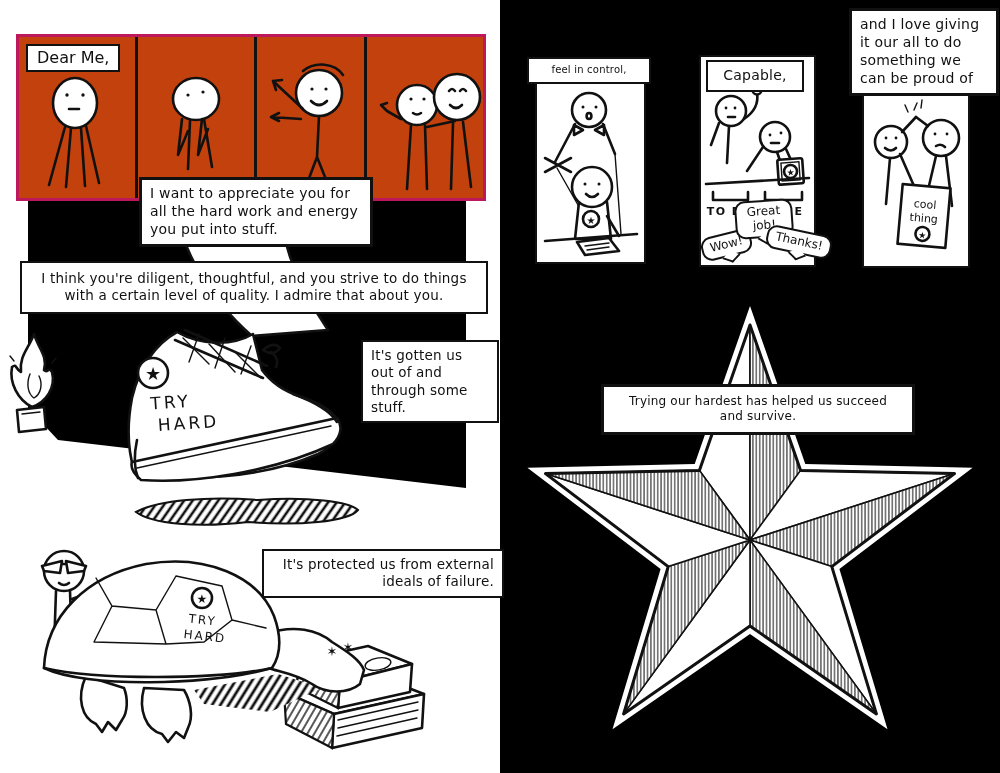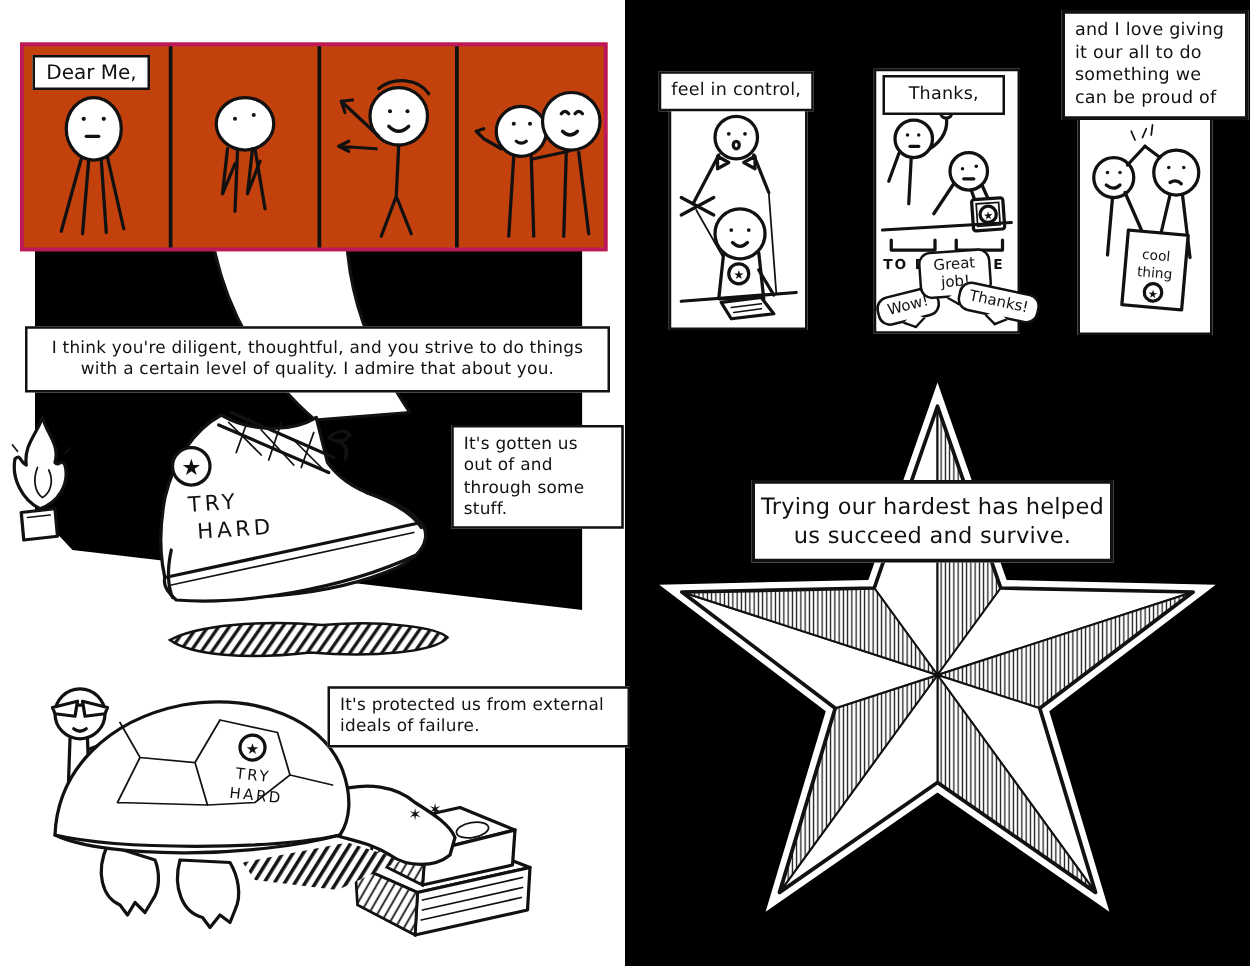"feel in control," div.cap { font-size: 14px -> 10px; text-align: none -> center }
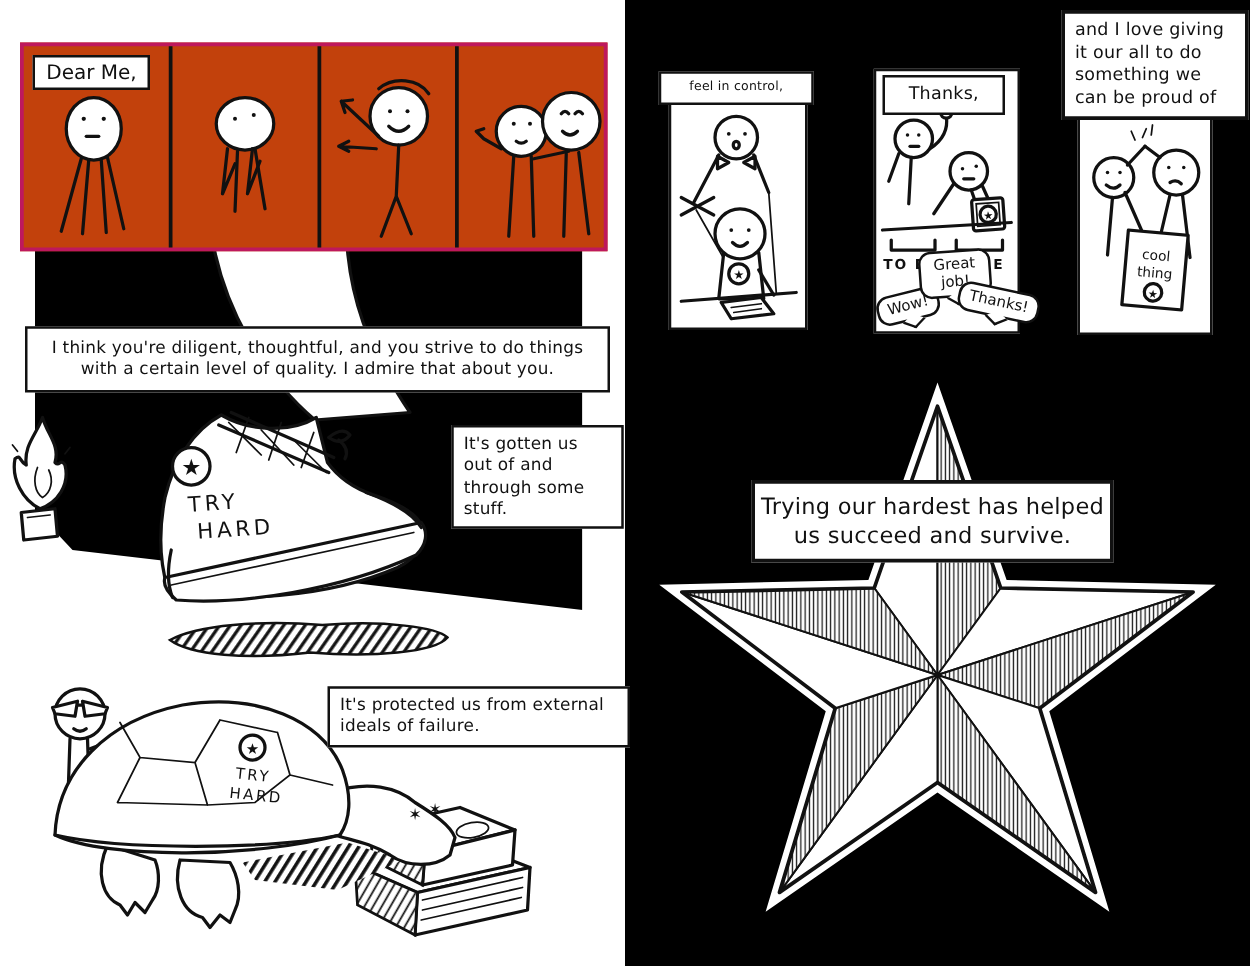"Thanks," div.cap { text: Thanks -> Capable }
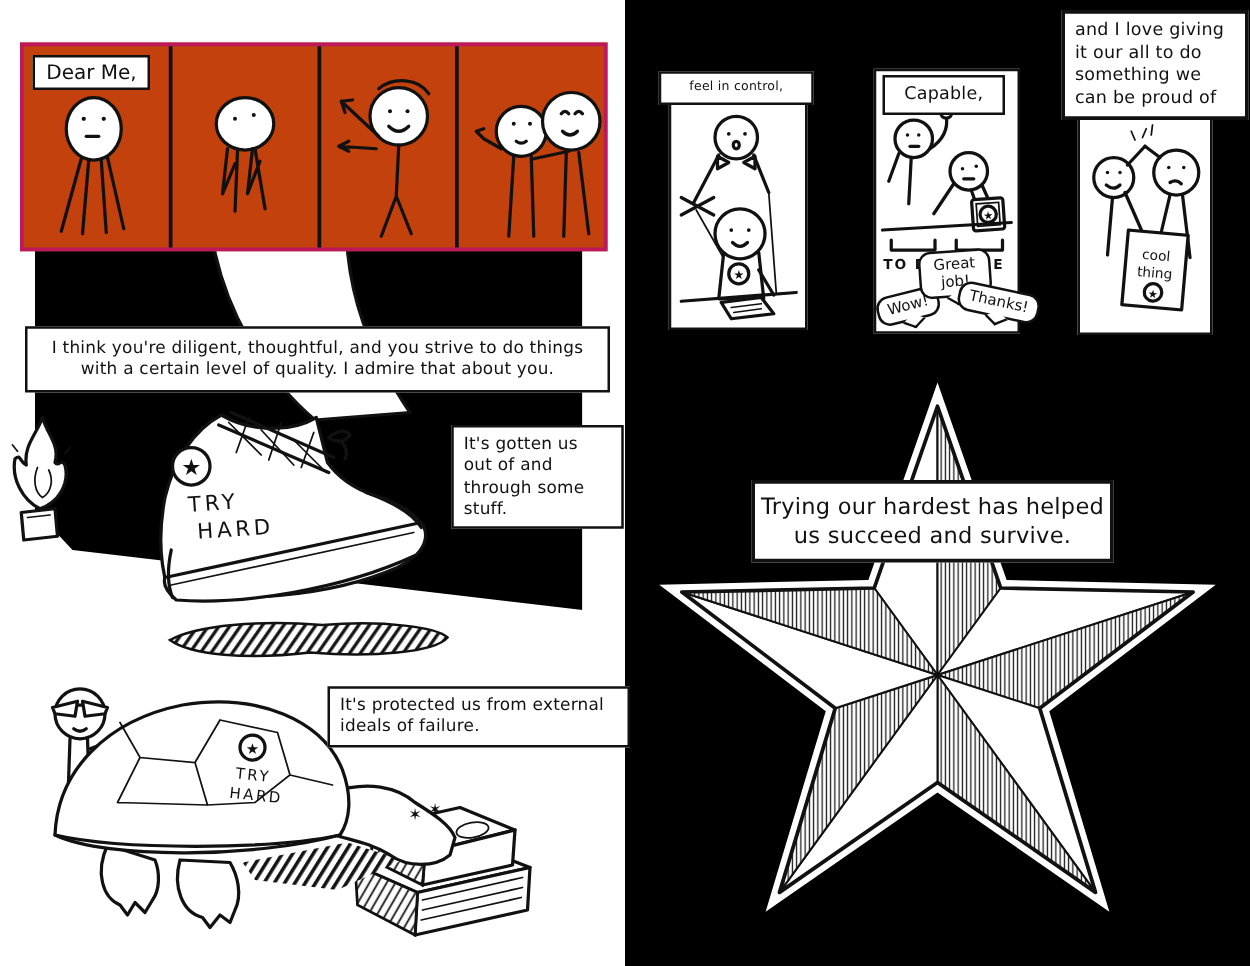"I want to appreciate you" div.cap { html: none -> <div>I want to appreciate you for all the hard work and energy you put into stuff.</div> }
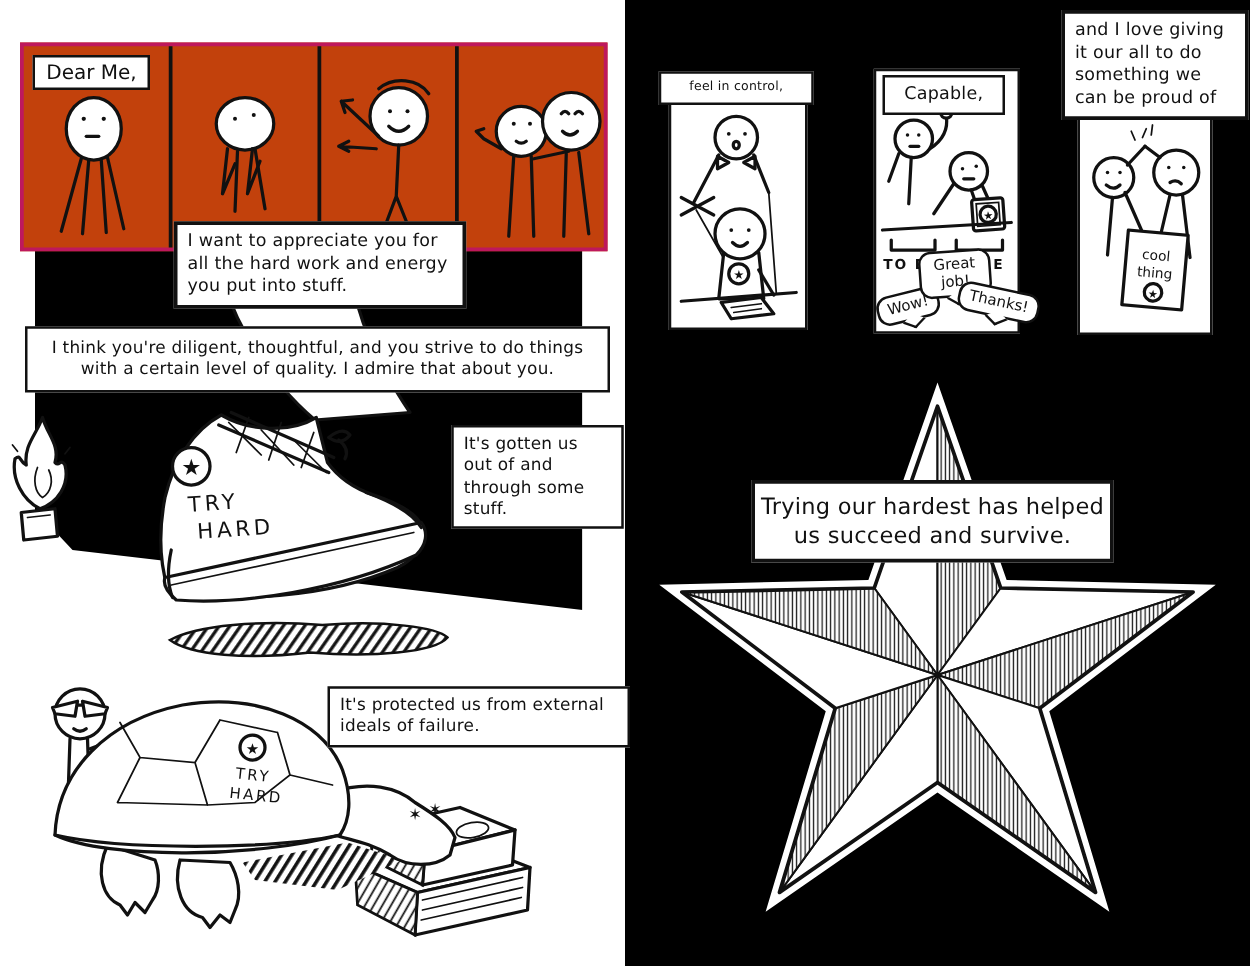"Trying our hardest has helped" div.cap { font-size: 18px -> 12px; padding: 7px 0 -> 7px 12px }
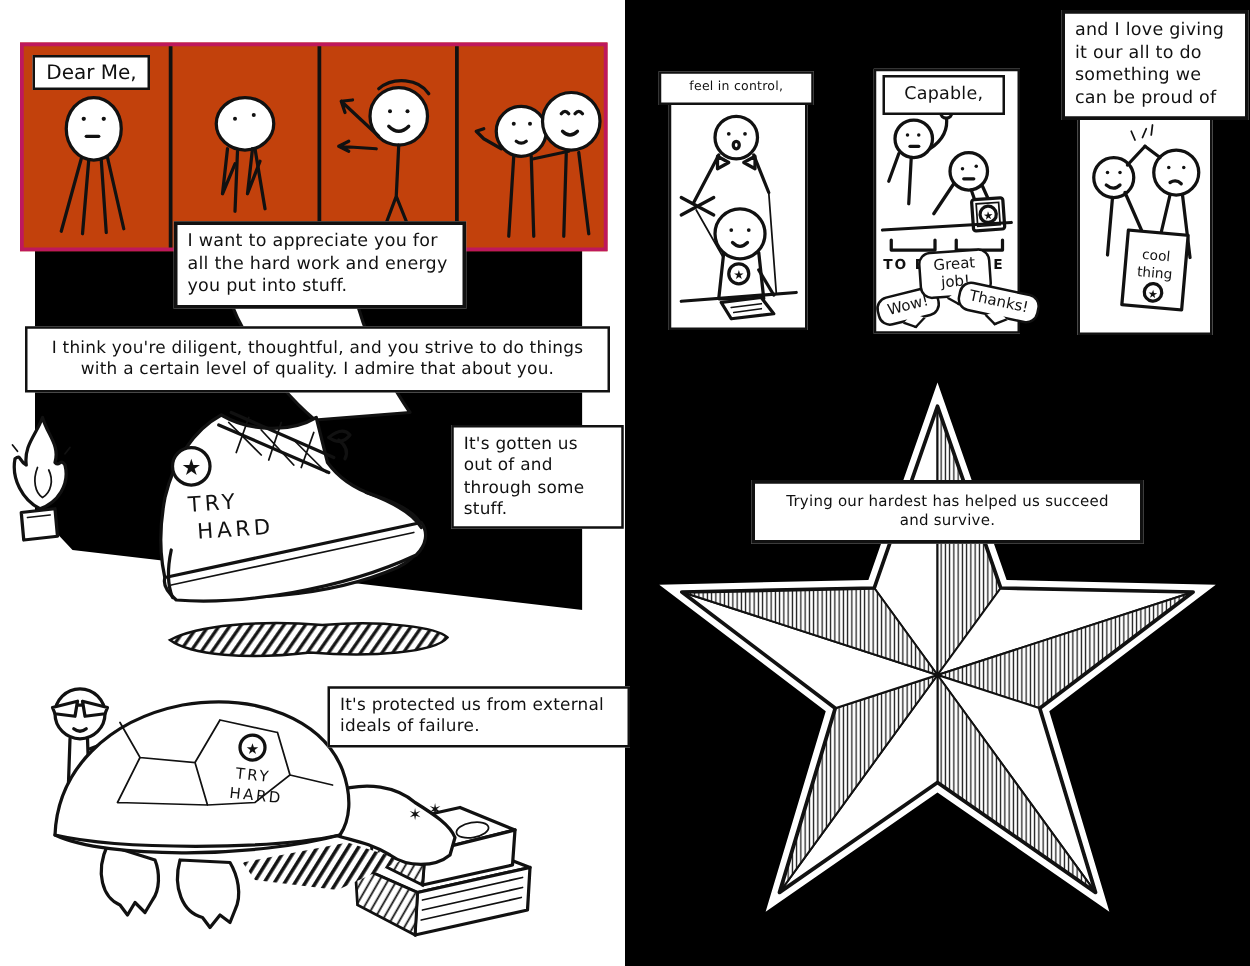"It's protected us from external" div.cap { text-align: left -> right }
